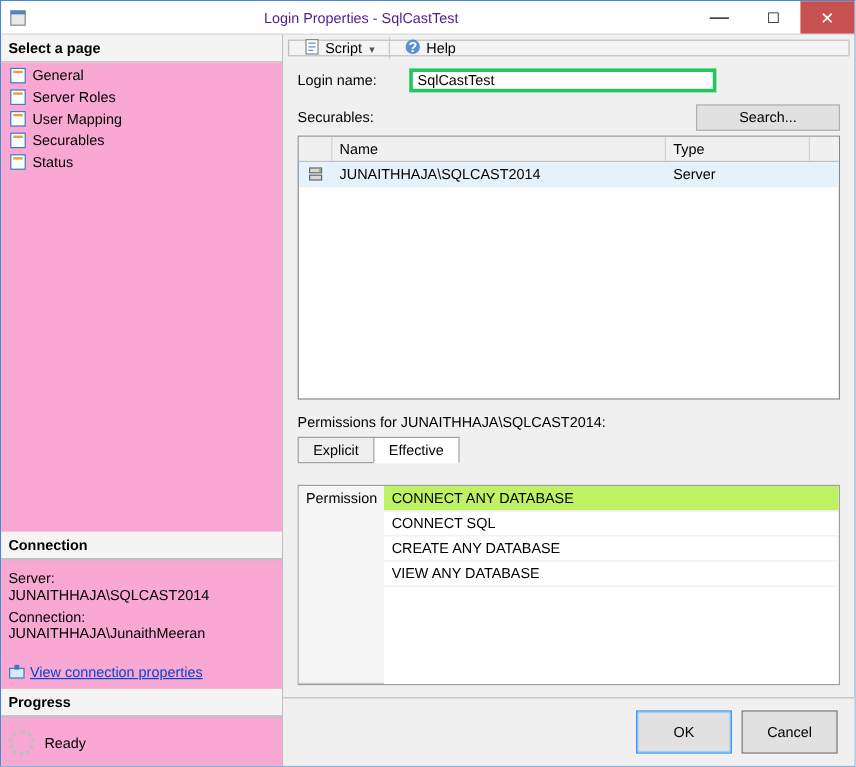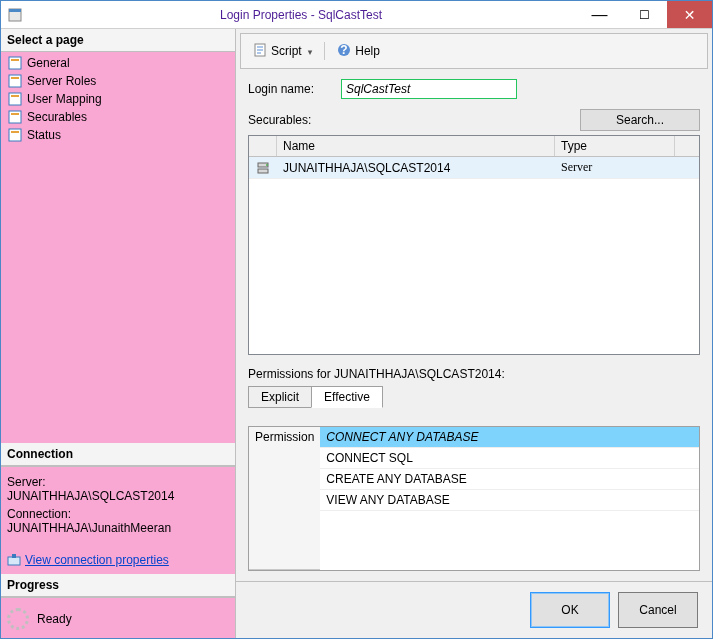"Script" .toolbar { height: 36px -> 14px }
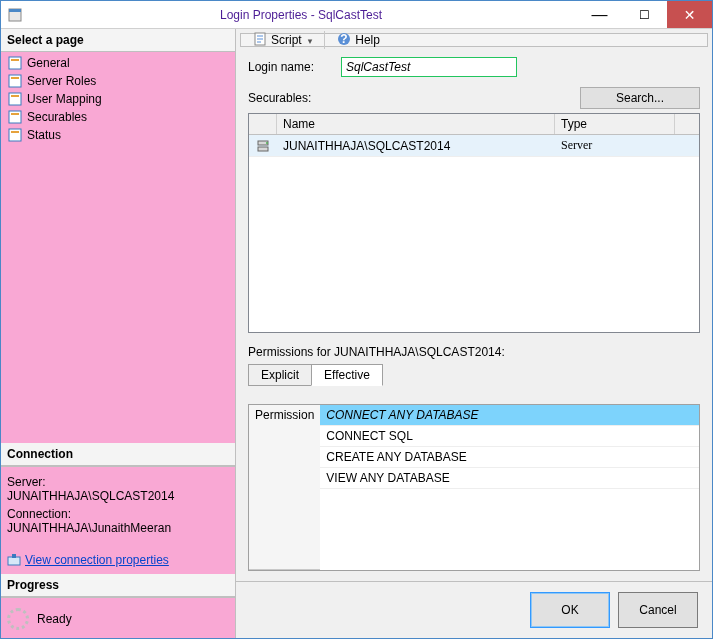"SqlCastTest" input.text { border: 1px solid #22c55e -> 3px solid #22c55e; font-style: italic -> none; width: 176px -> 256px }
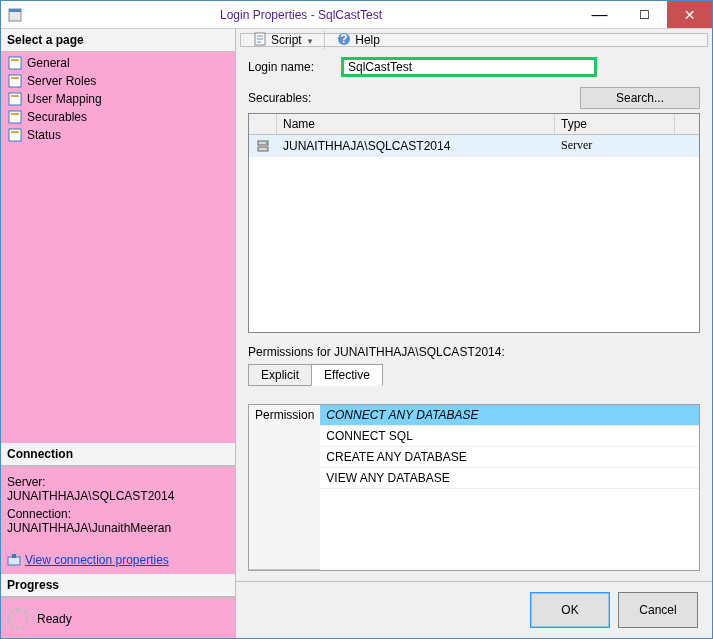"Server" .gr-cell.type { font-family: Liberation Serif, serif -> none }
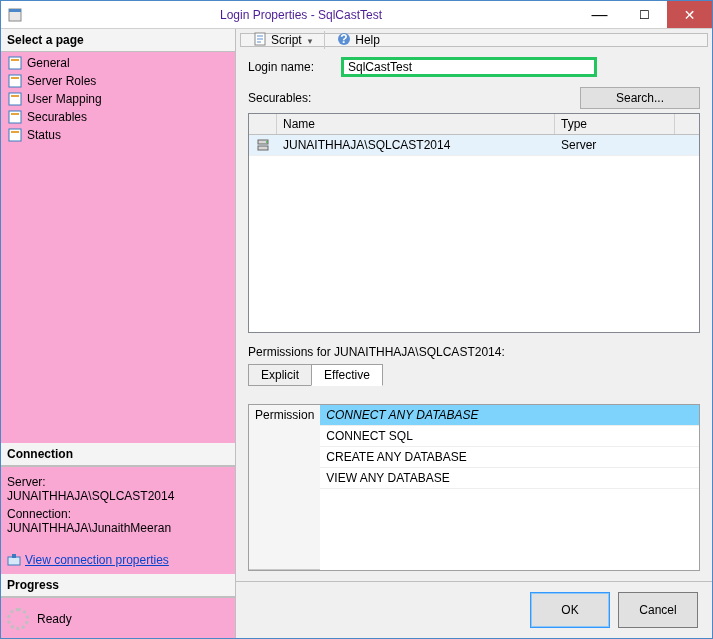"CONNECT ANY DATABASE" .perm-item.sel { background: #7dd3fc -> #bef264; font-style: italic -> none }
